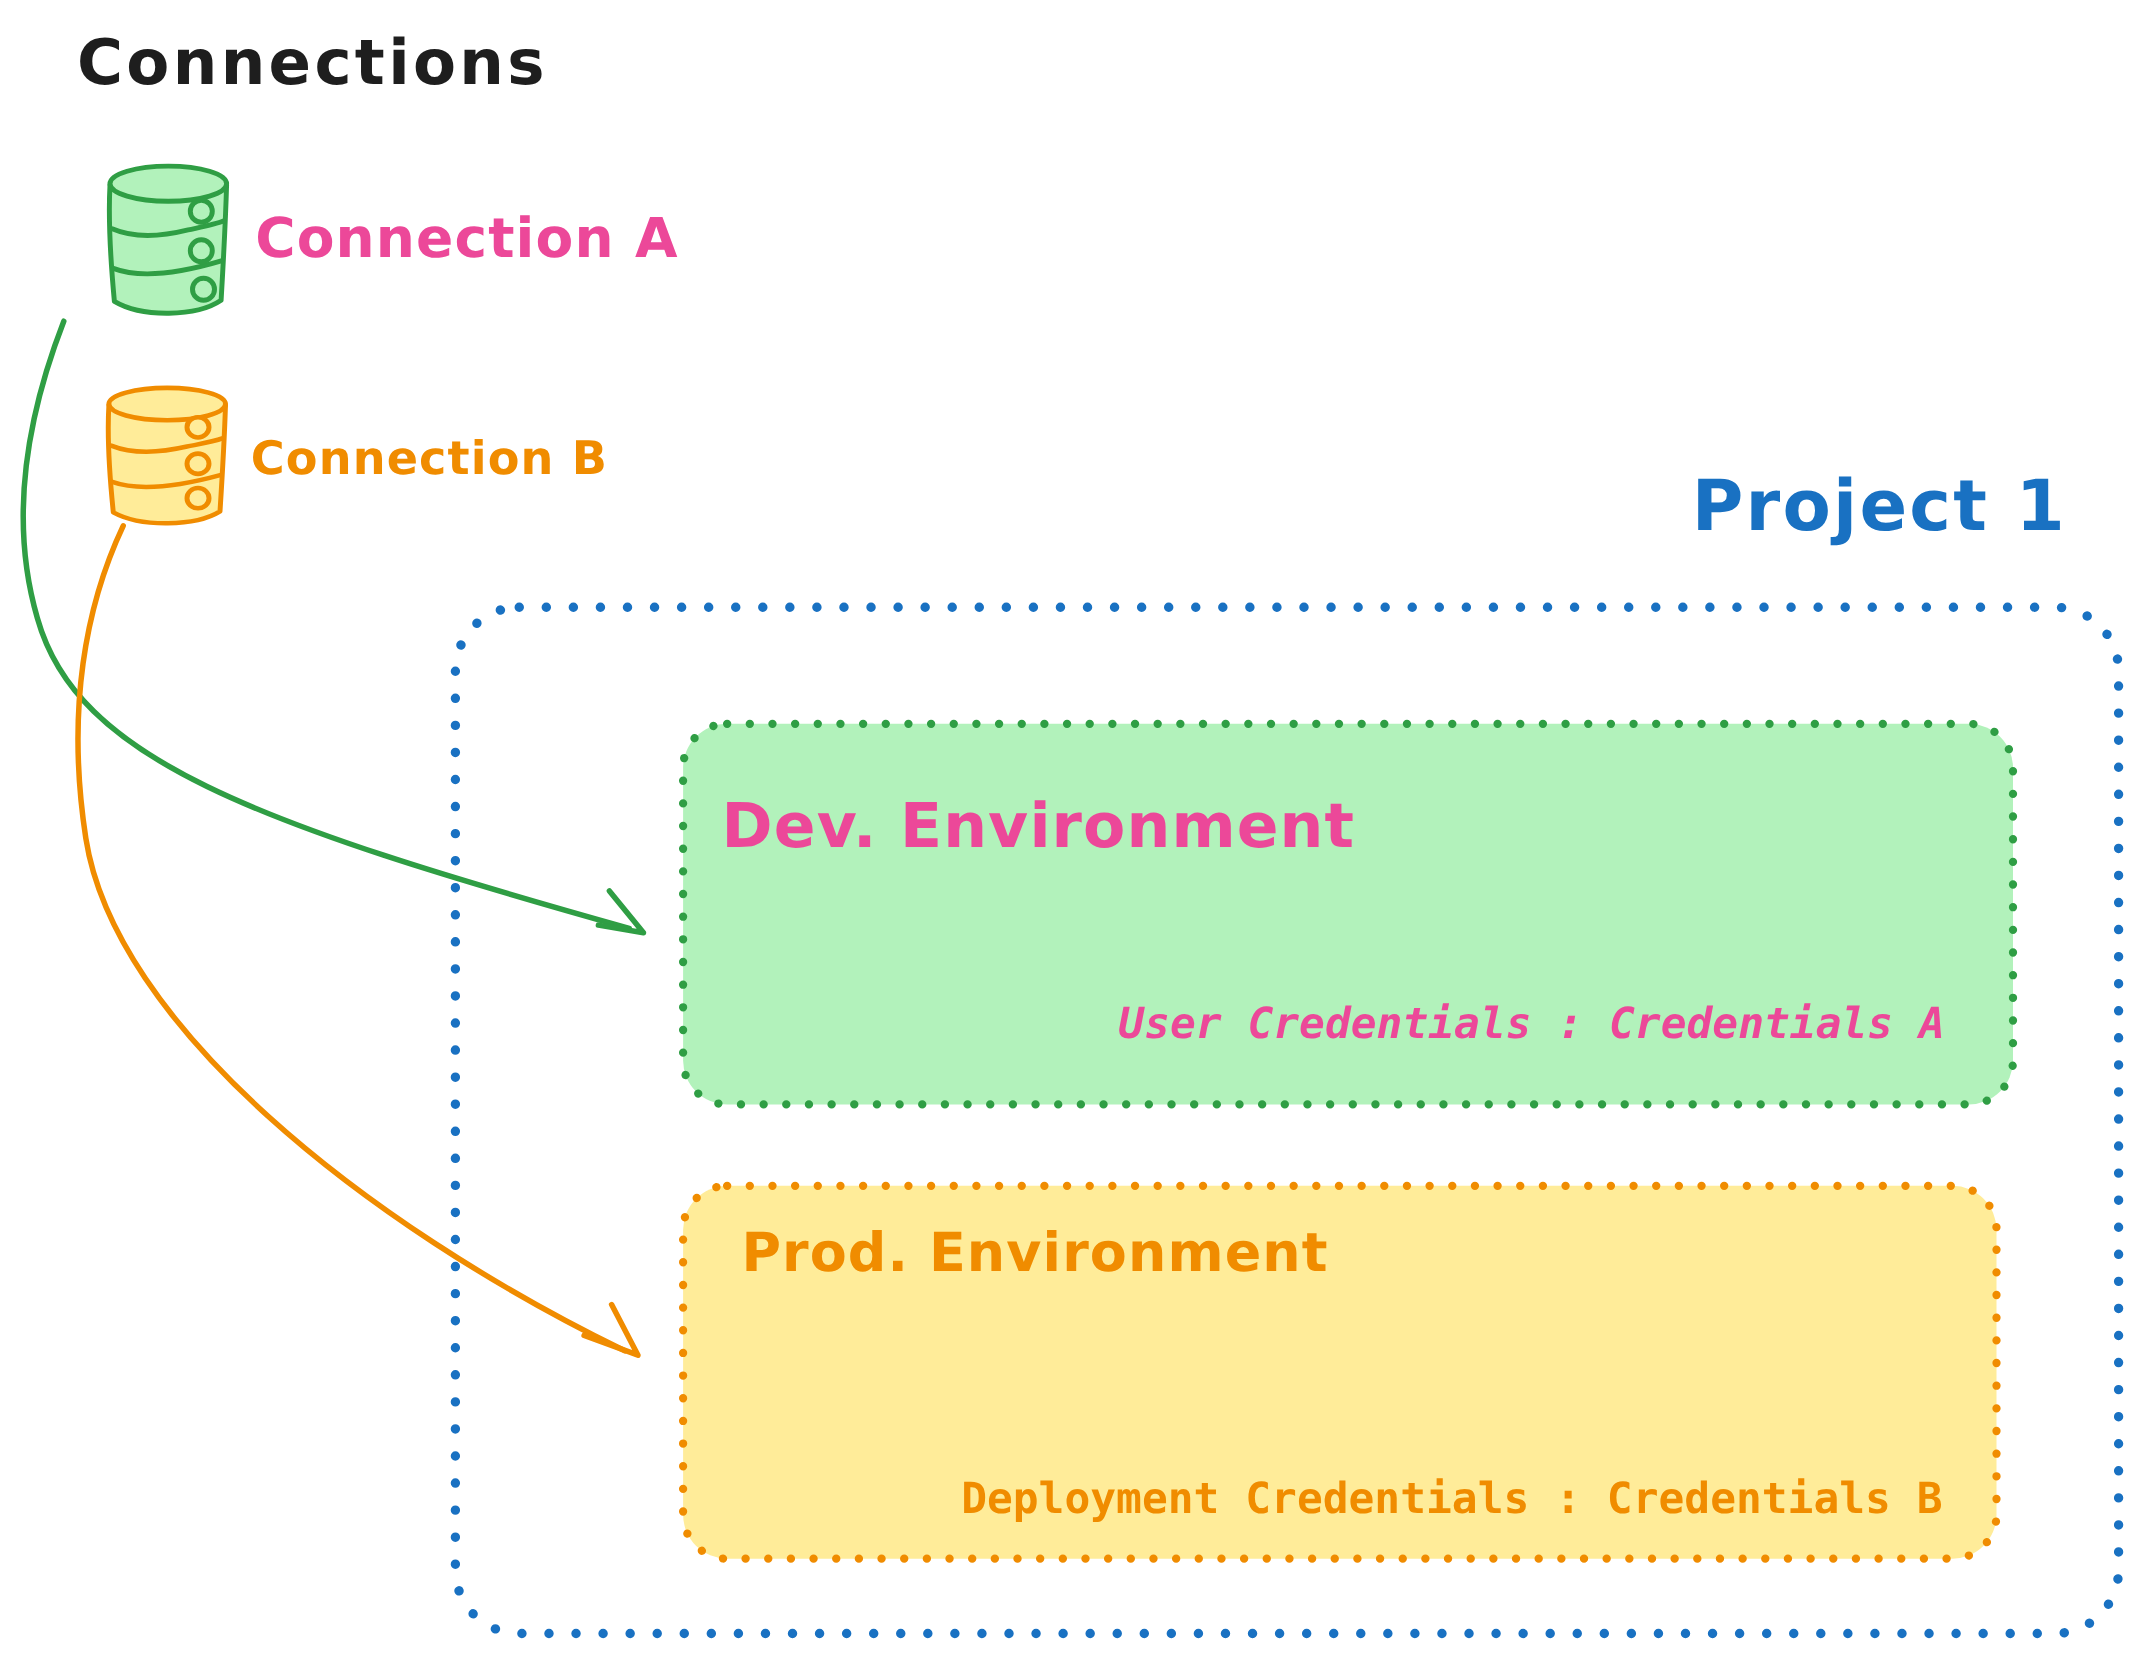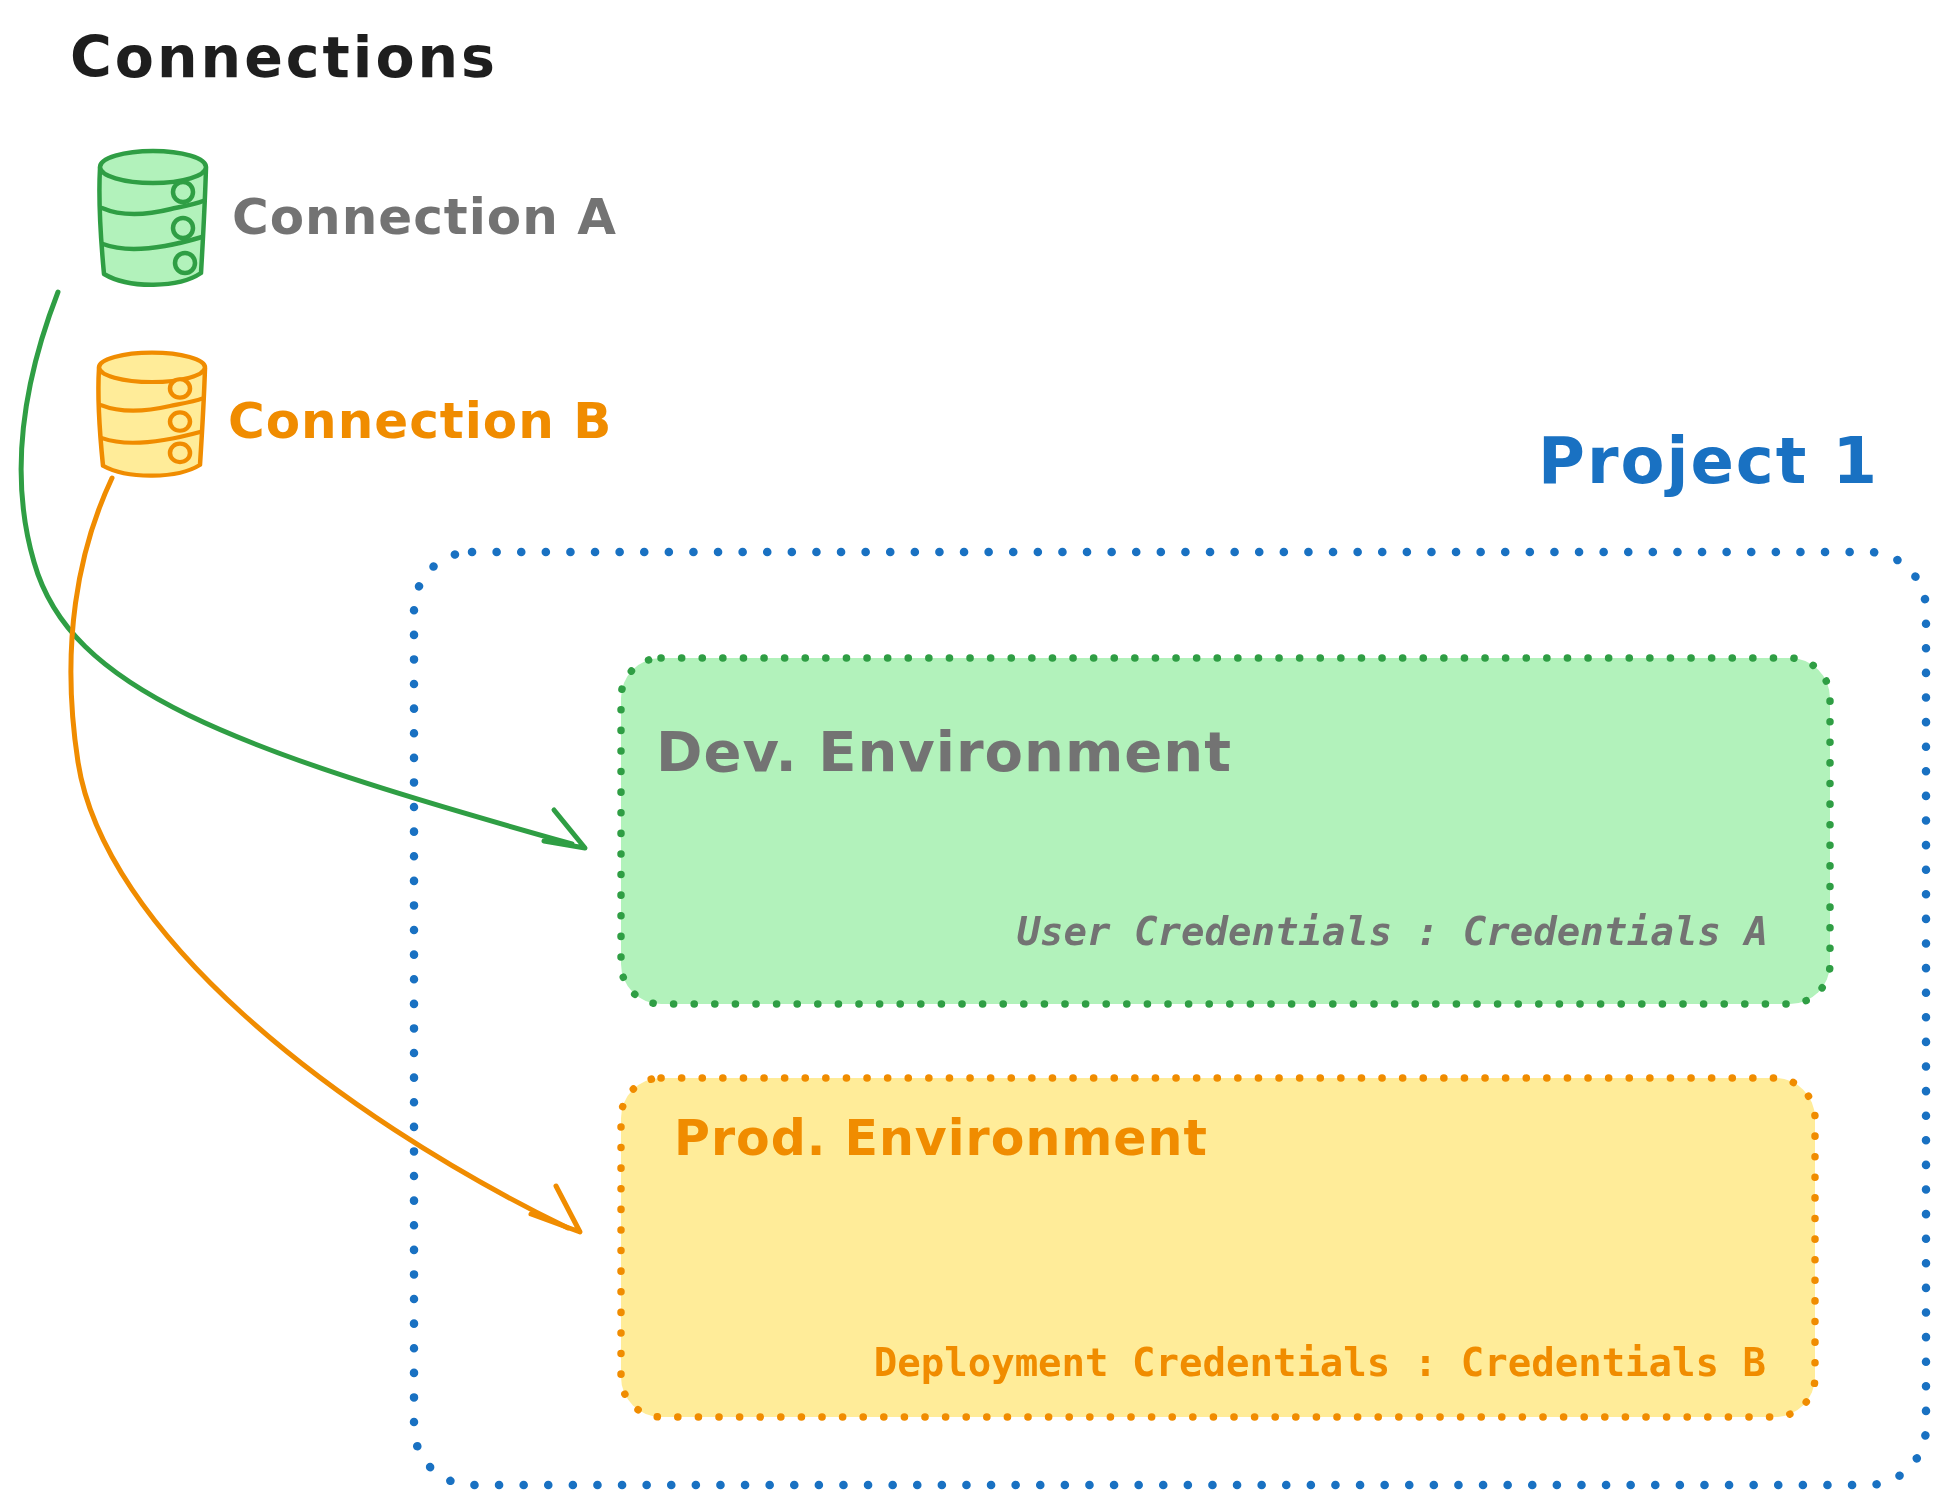"Connection A" .c-green { color: #737373 -> #ec4899 }
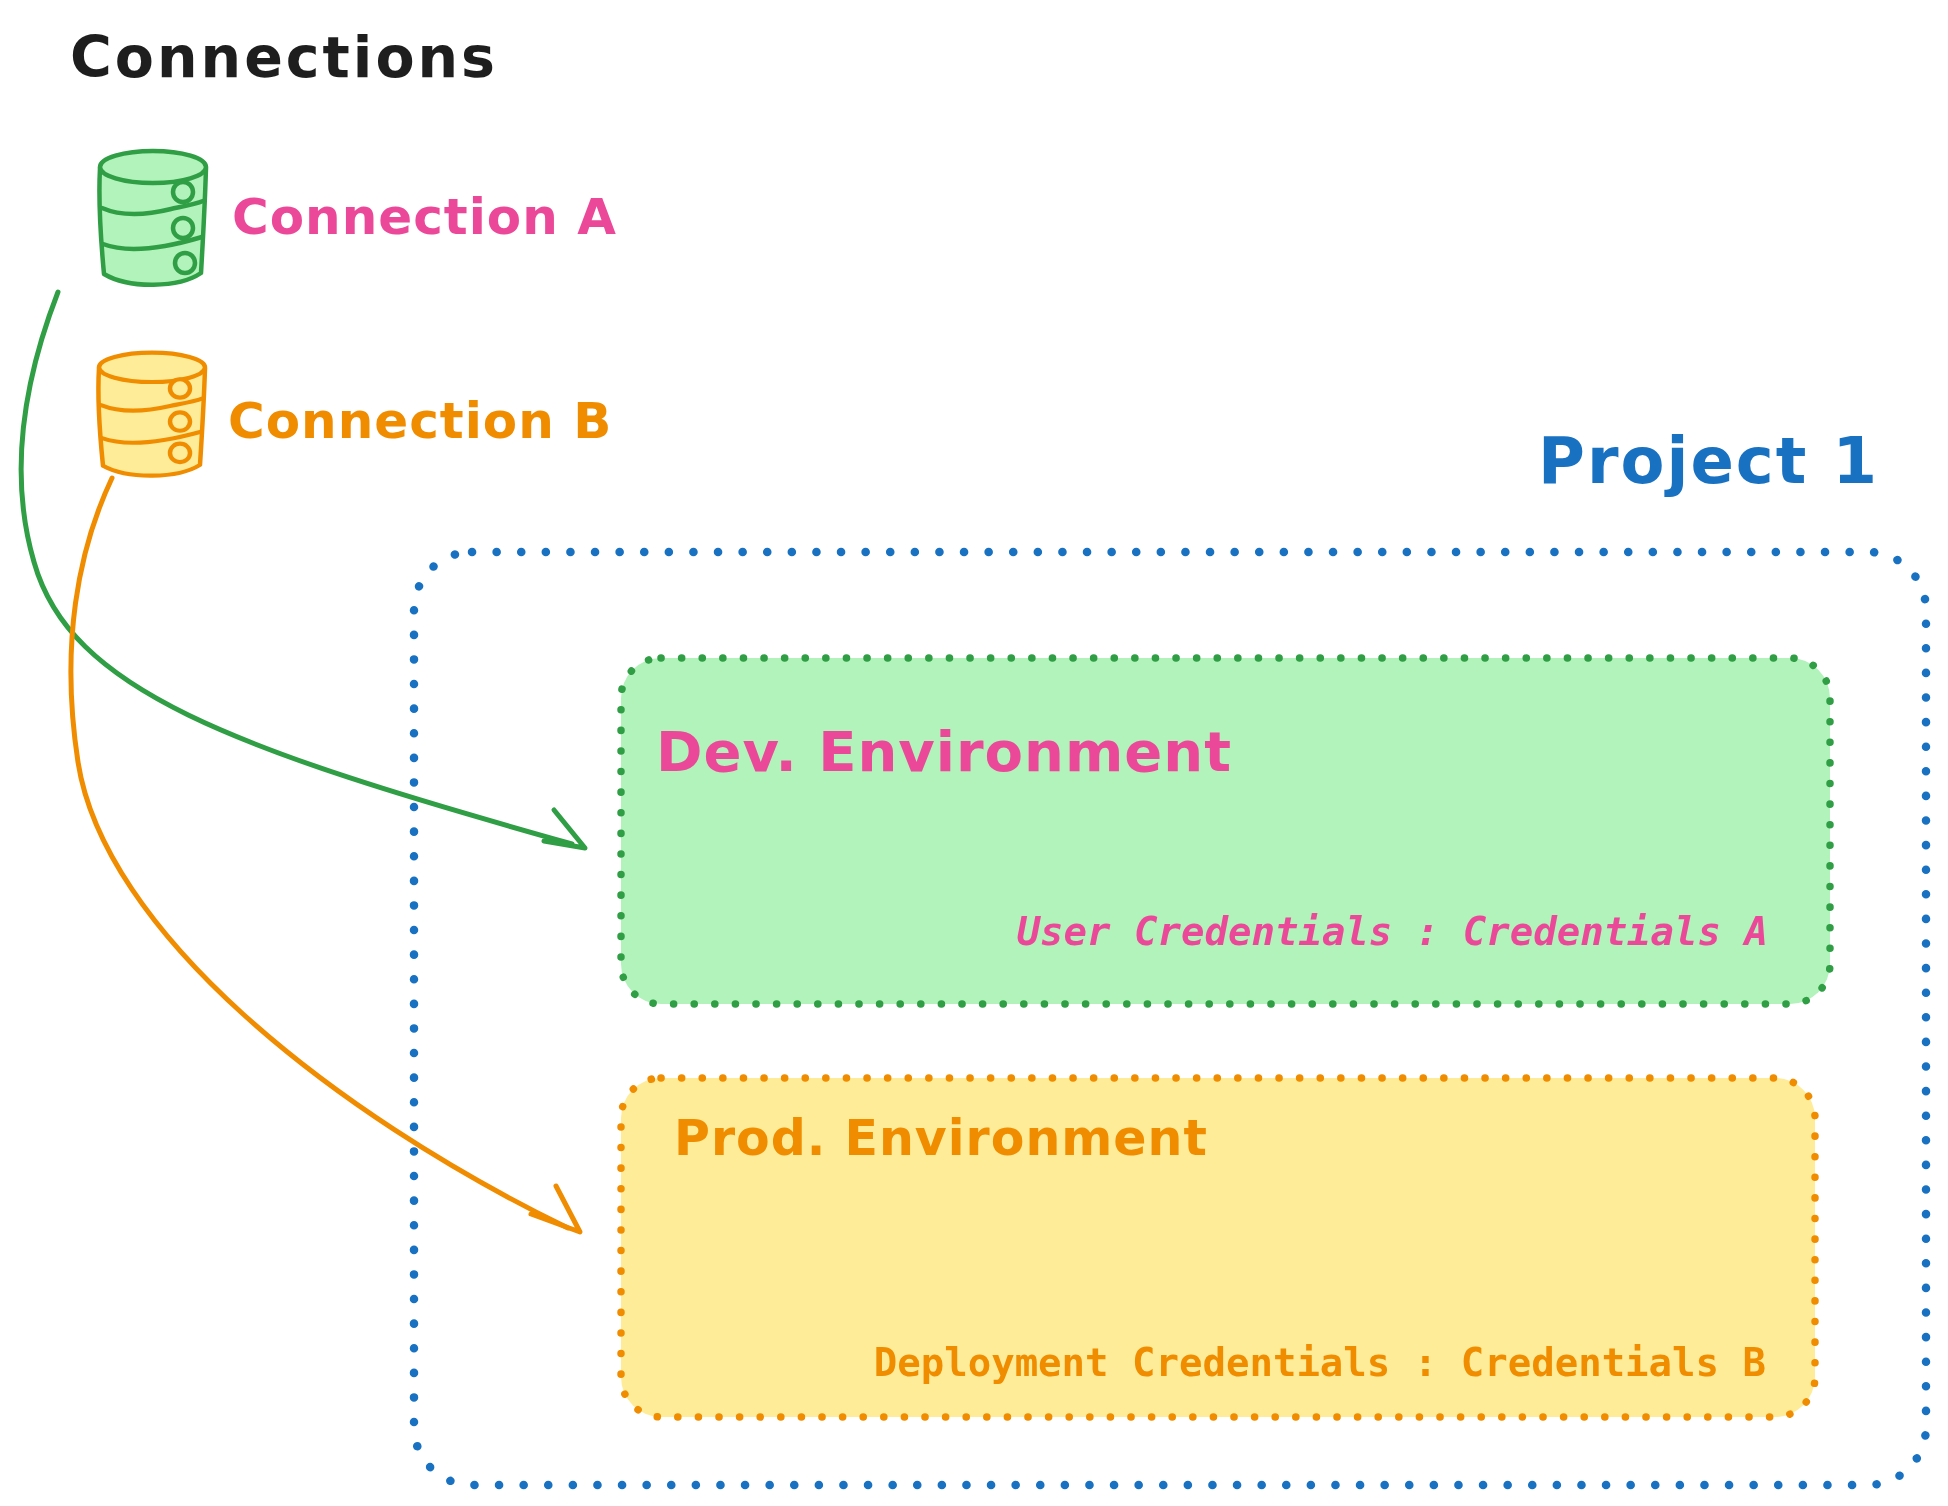"Connection B" .conn-b-label { font-size: 50px -> 42px }
